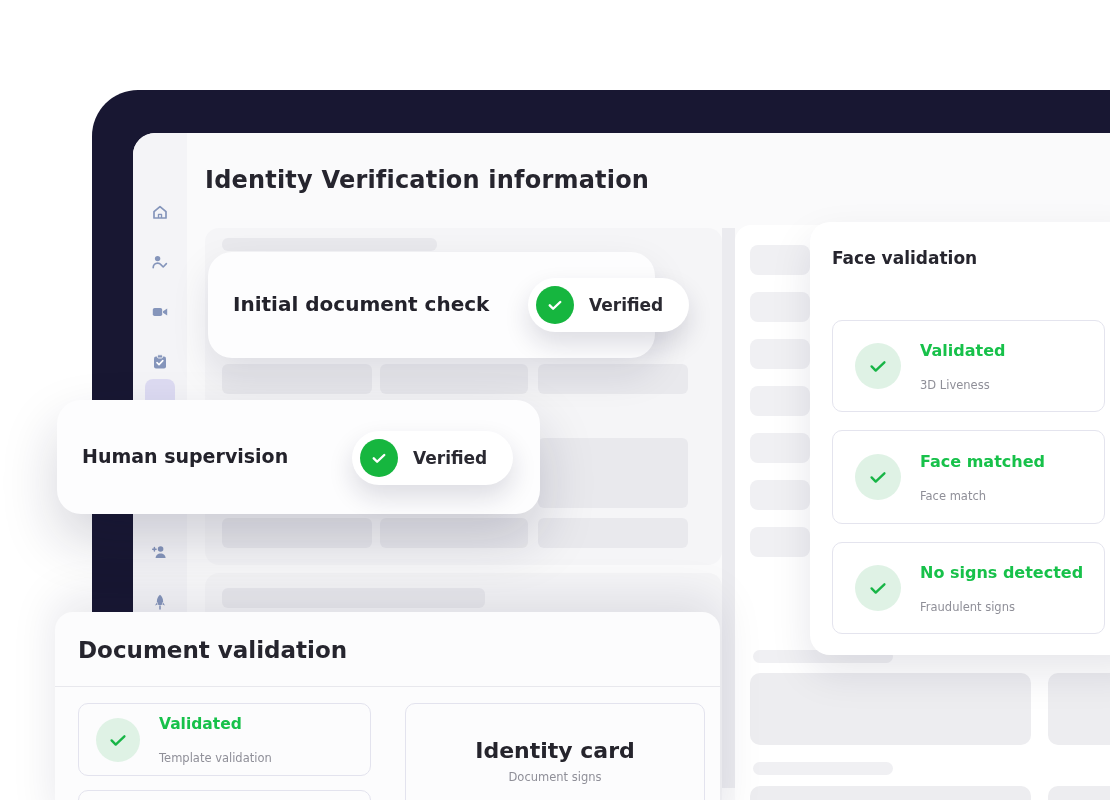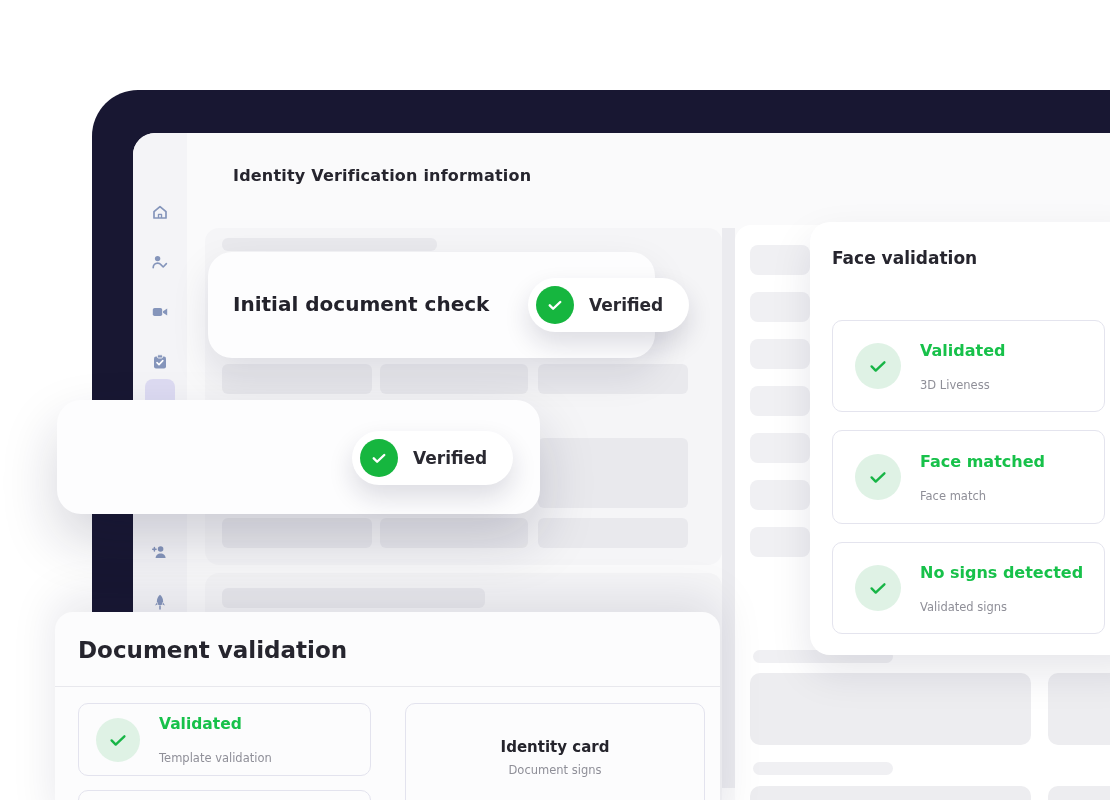"Identity Verification information" .page-title { font-size: 16px -> 24px; margin-left: 28px -> none }
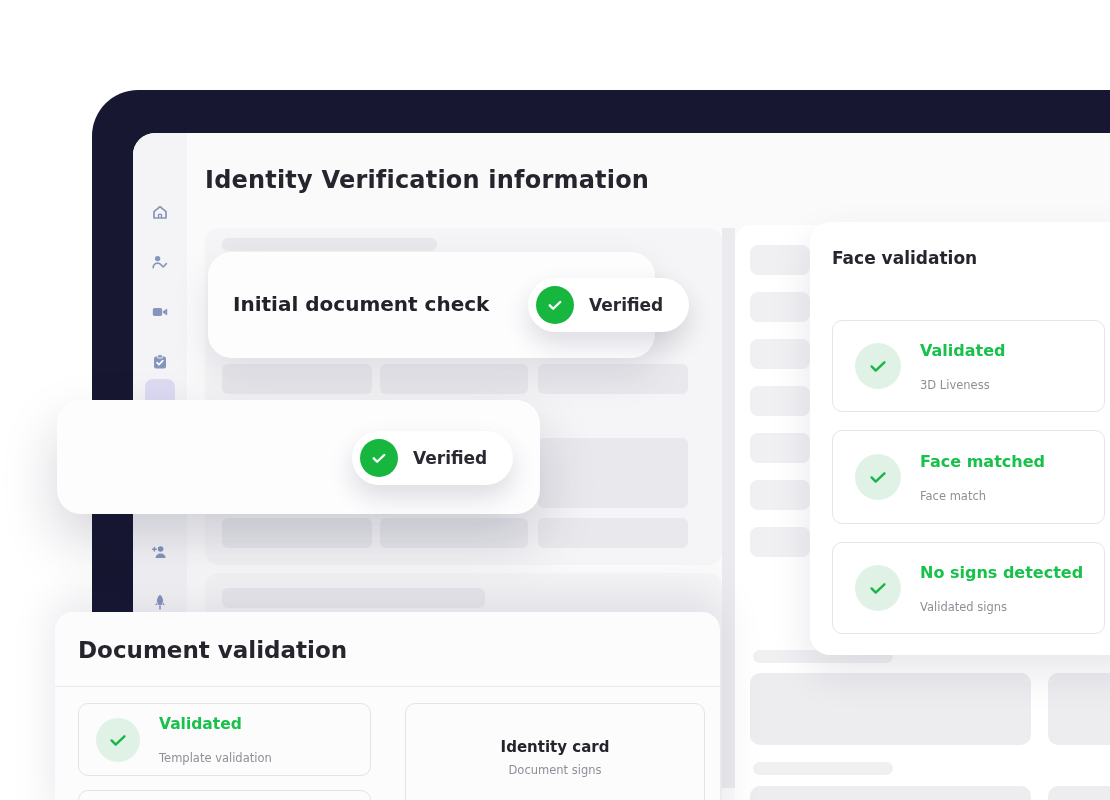"Human supervision" div.card-title { html: none -> <div>Human supervision</div> }
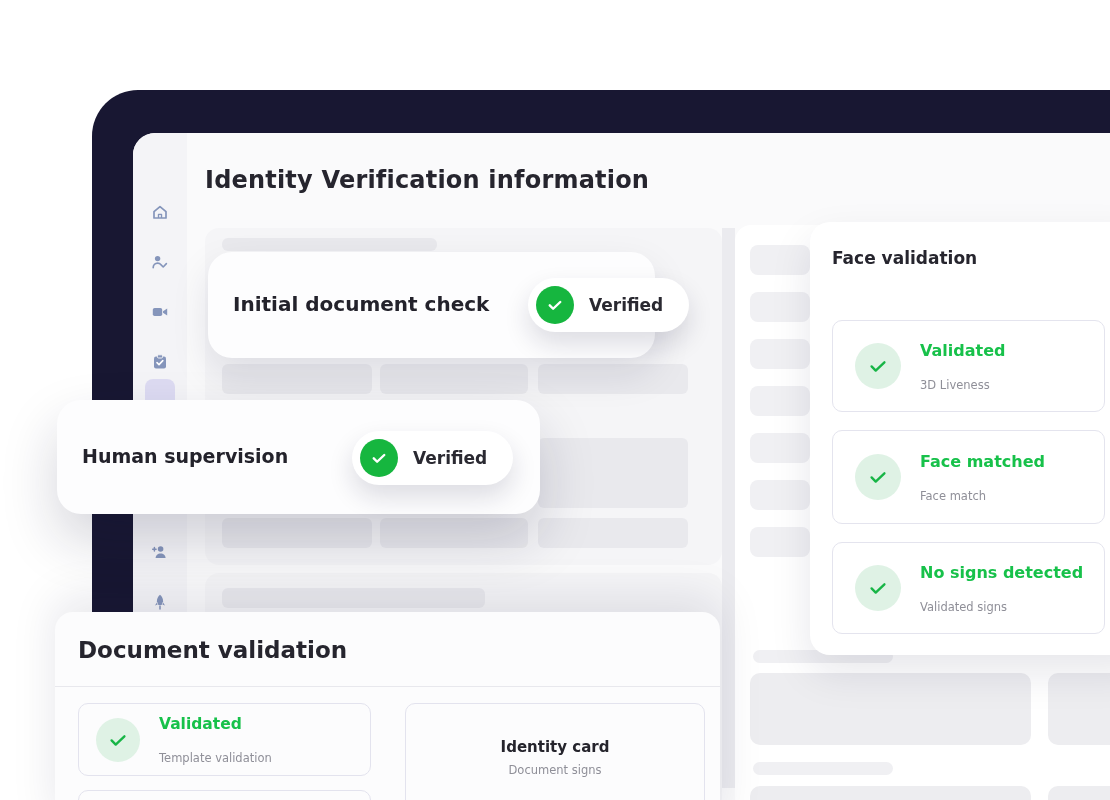"Validated signs" div.row-sub { text: Validated -> Fraudulent }
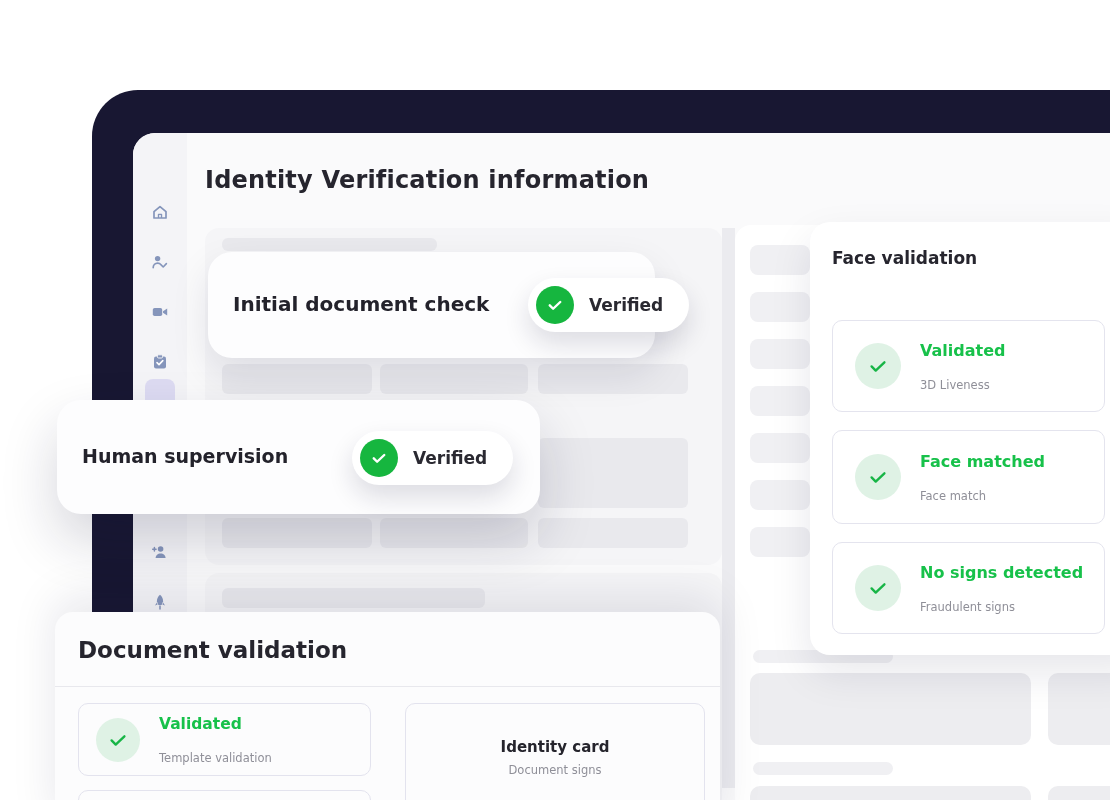"Identity card" .doc-type-value { font-size: 15px -> 22px }
